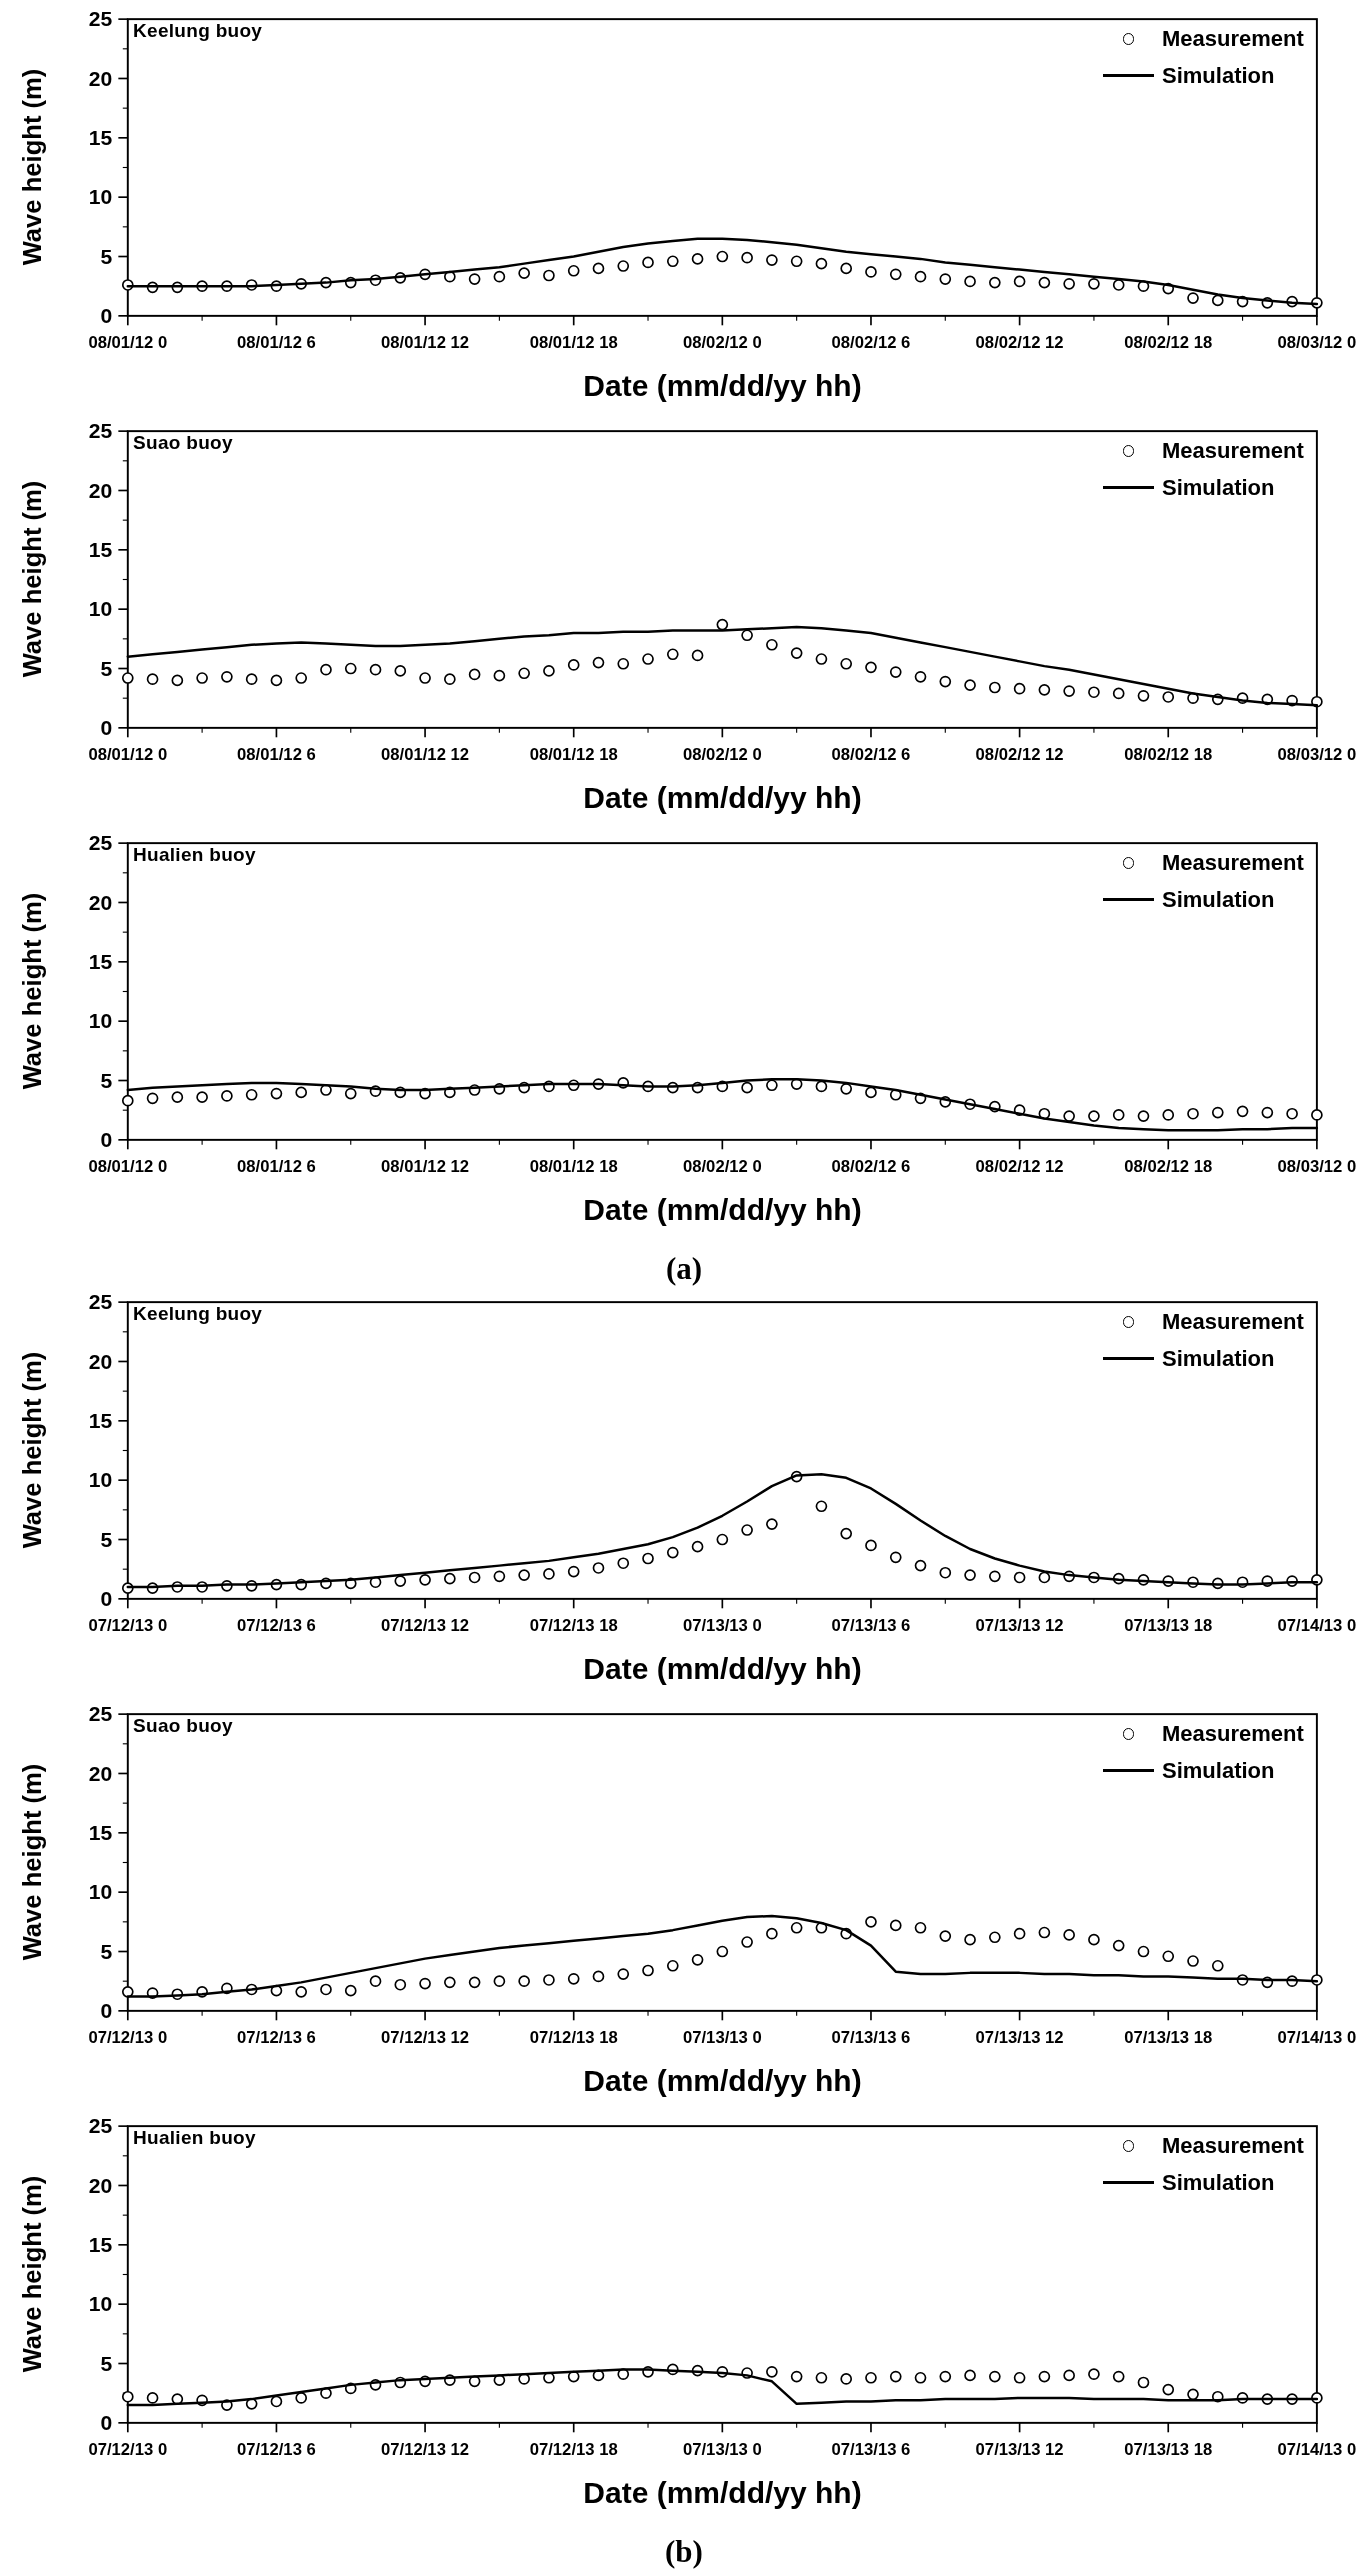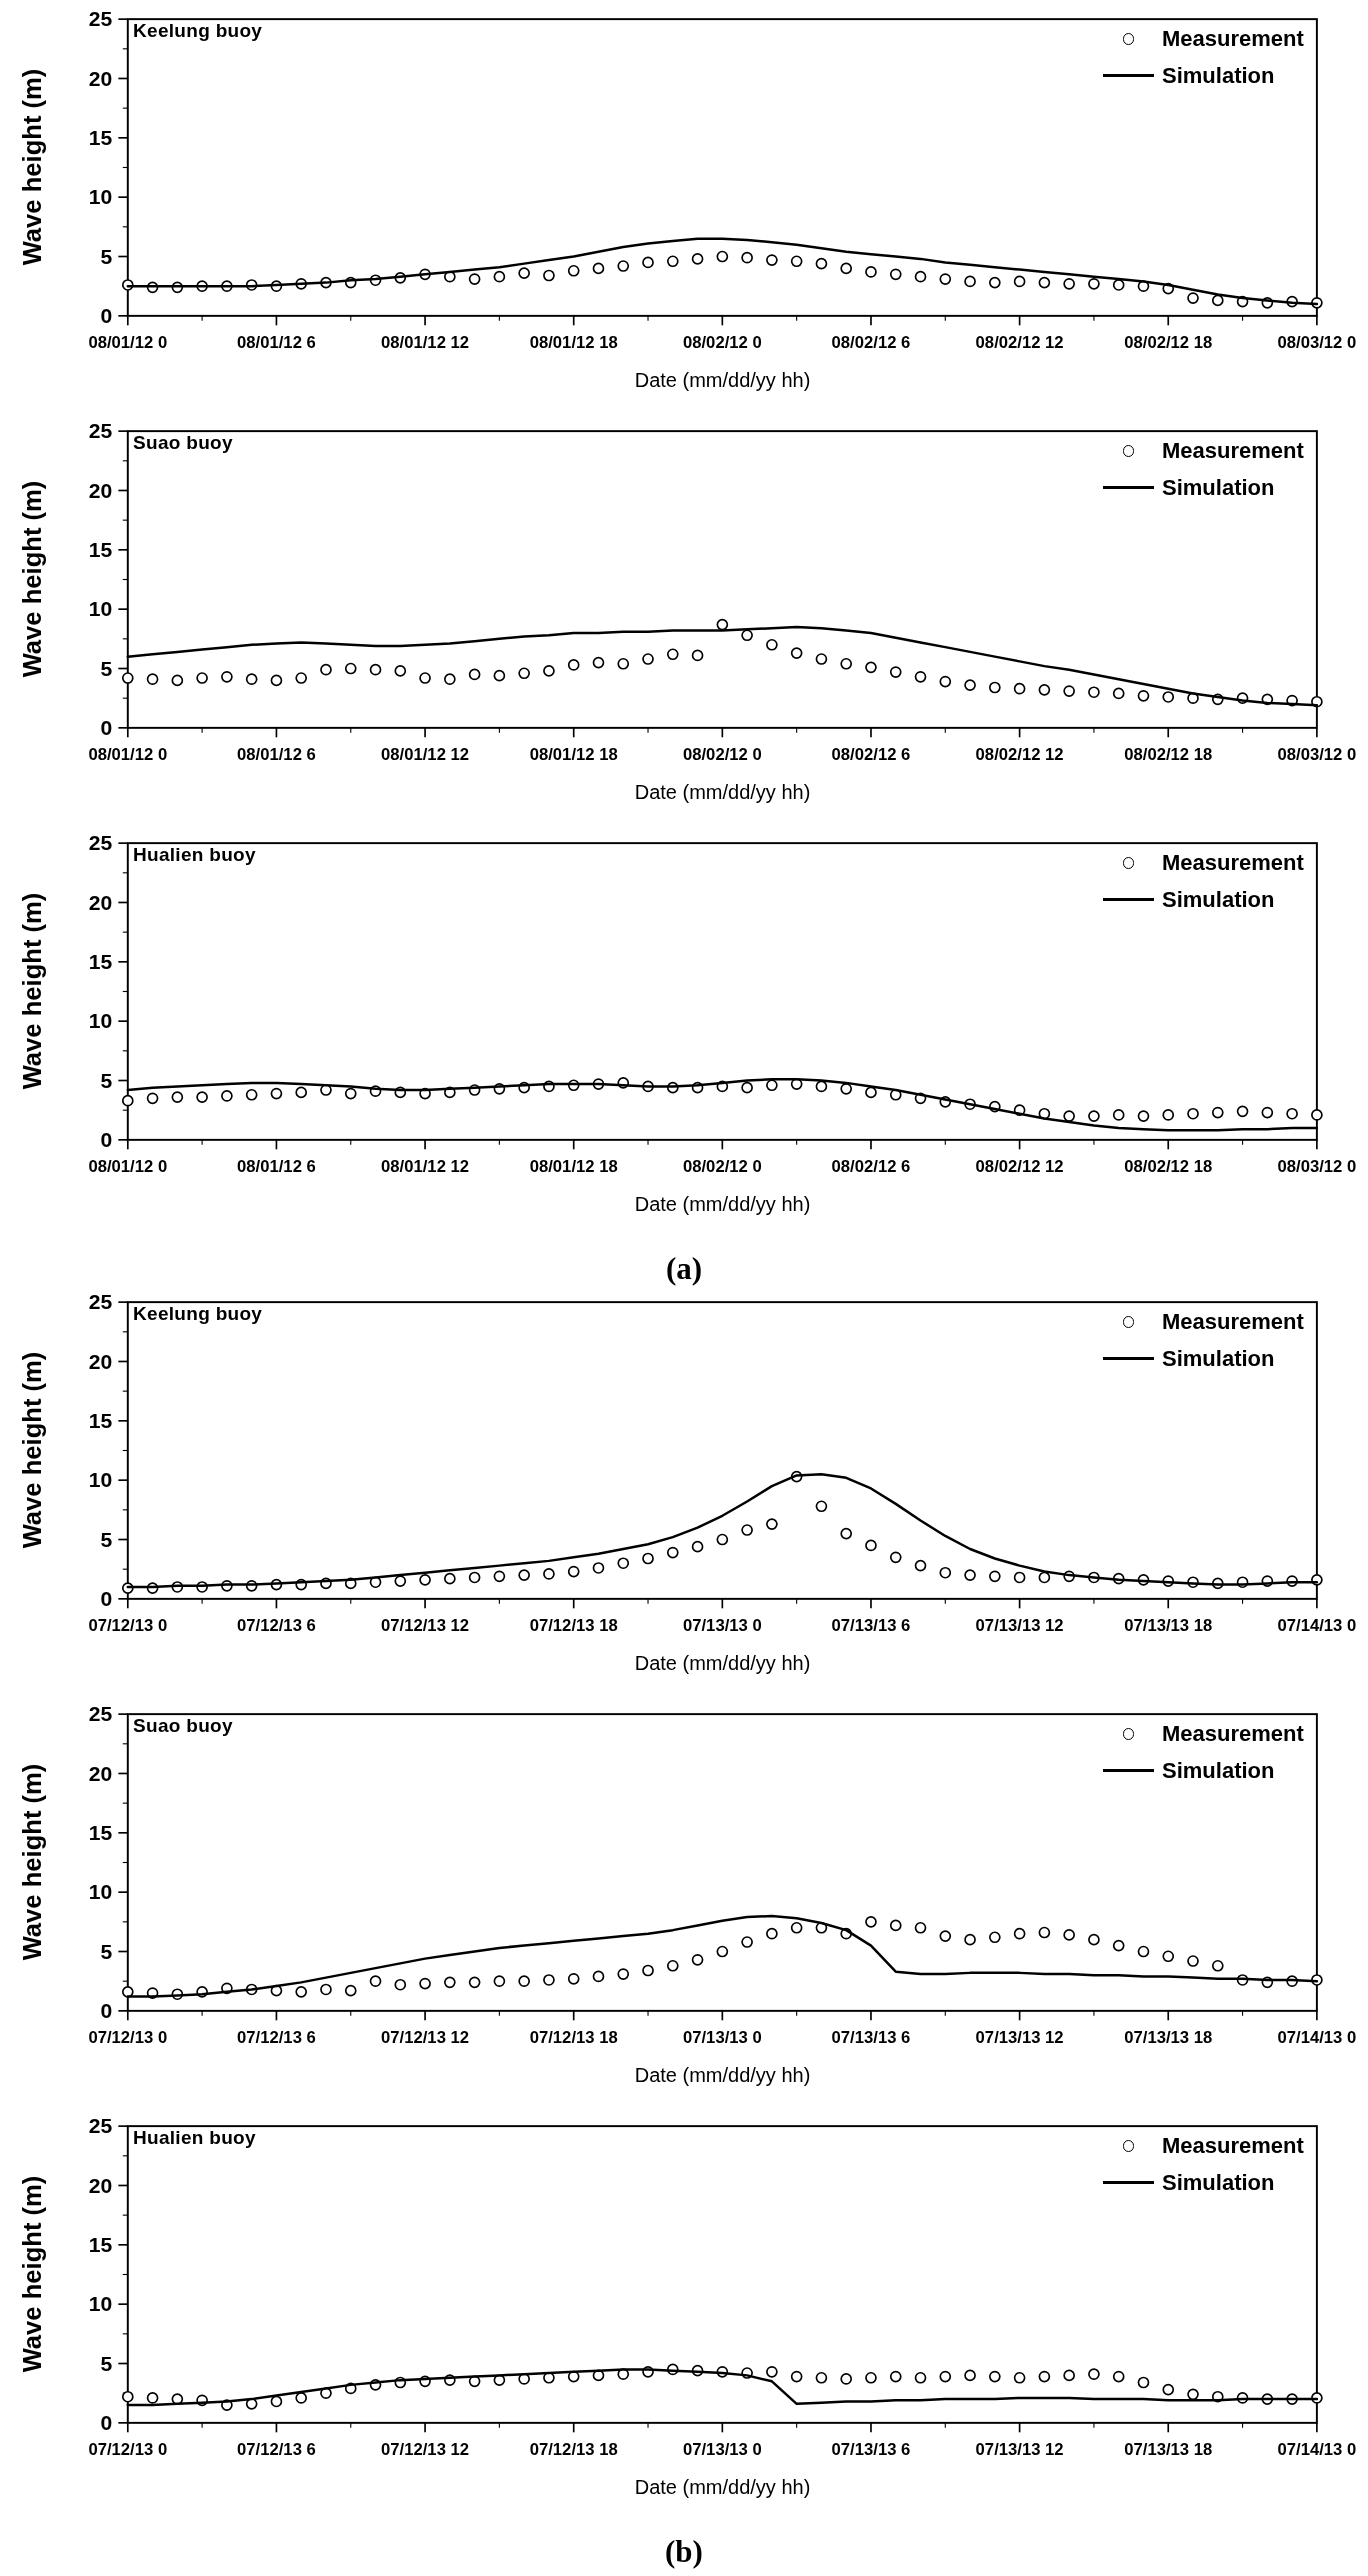"Date (mm/dd/yy hh)" .xlabel { font-size: 20px -> 30px; font-weight: 400 -> 700 }
